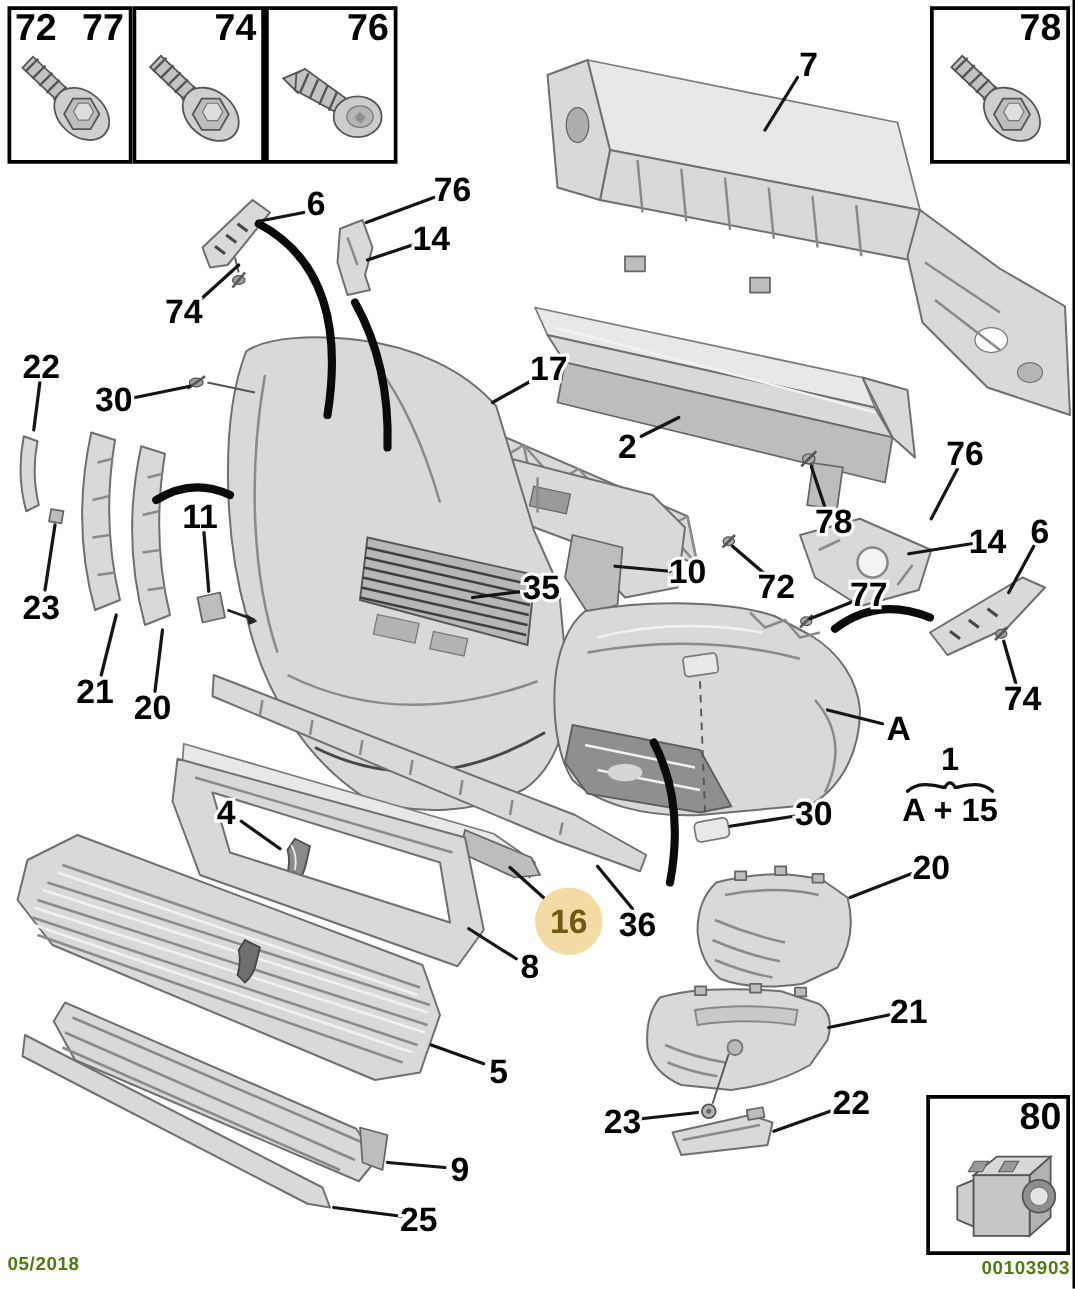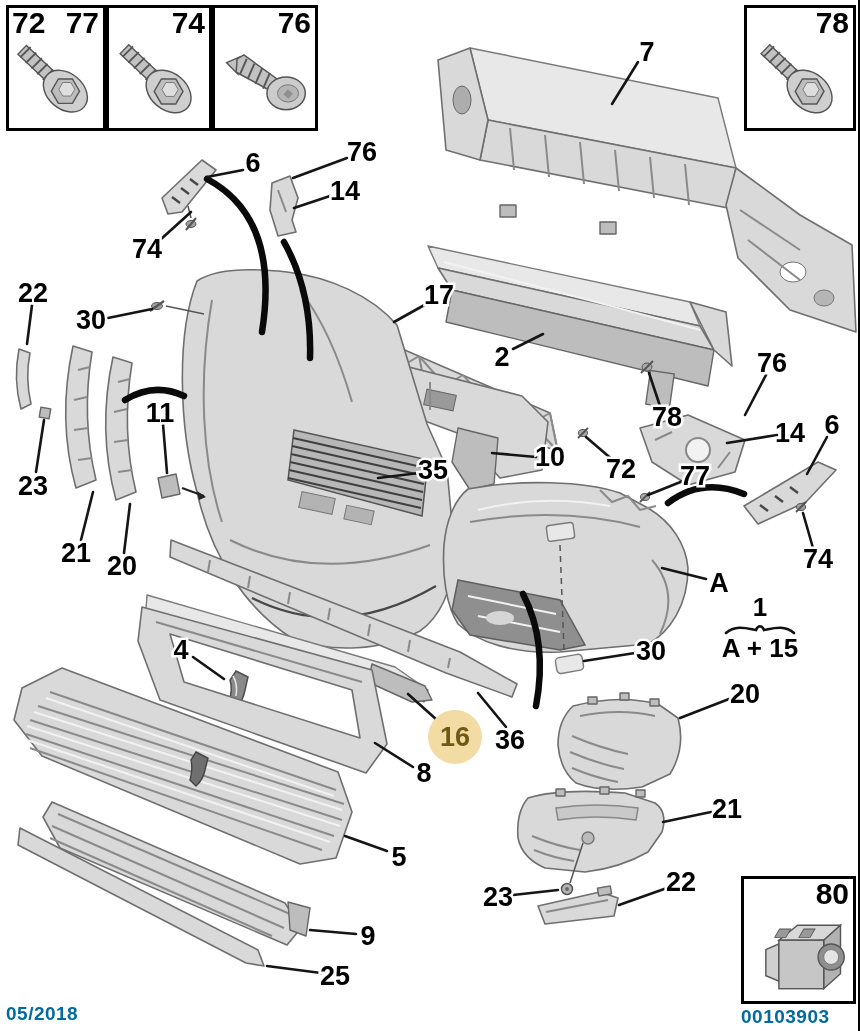"05/2018" .footer-text { color: #0369a1 -> #4d7c0f; font-size: 19px -> 15px }
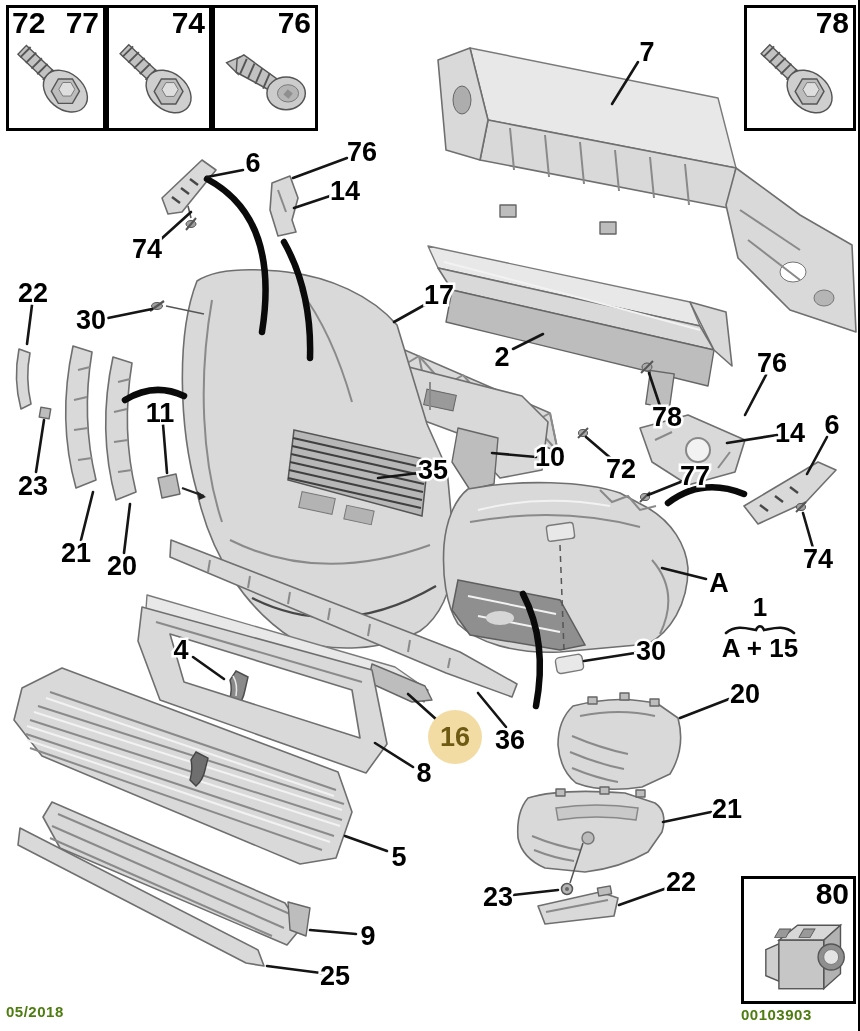"00103903" div.footer-text { text-align: left -> right }
